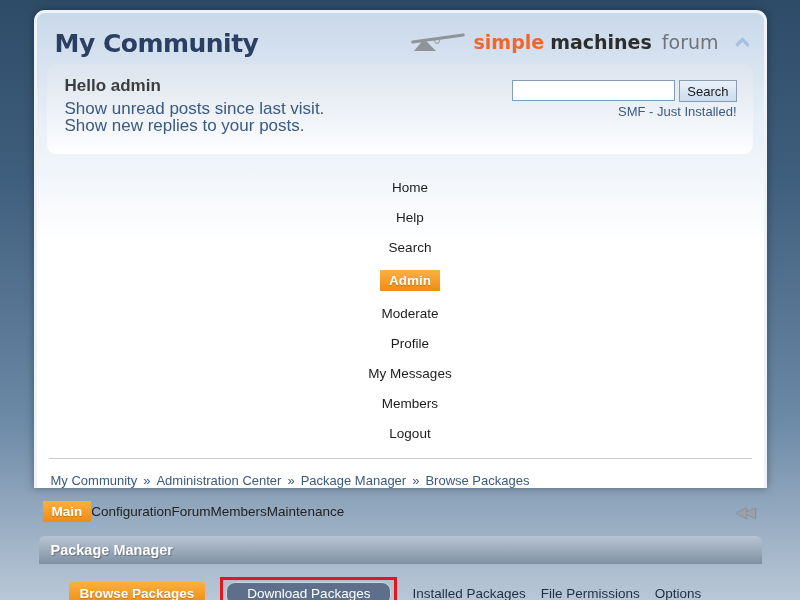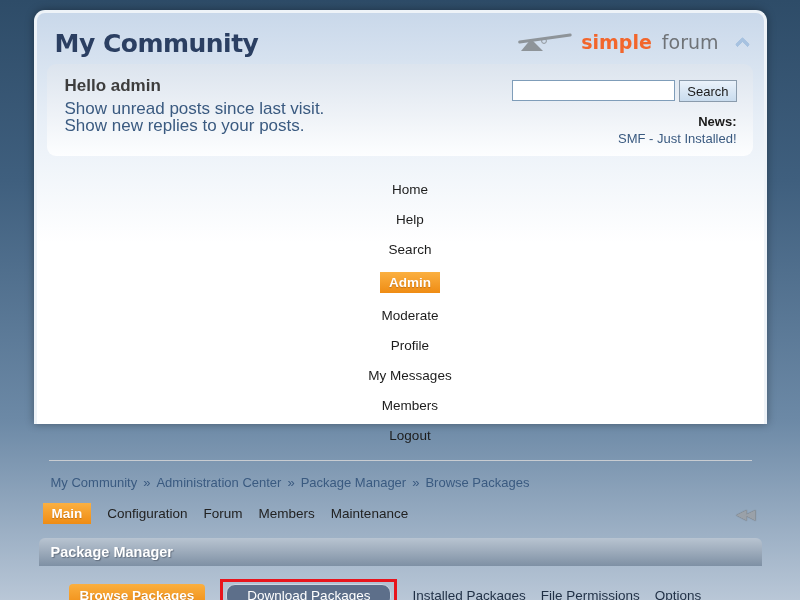"My Community" .panel { height: 414px -> 478px }
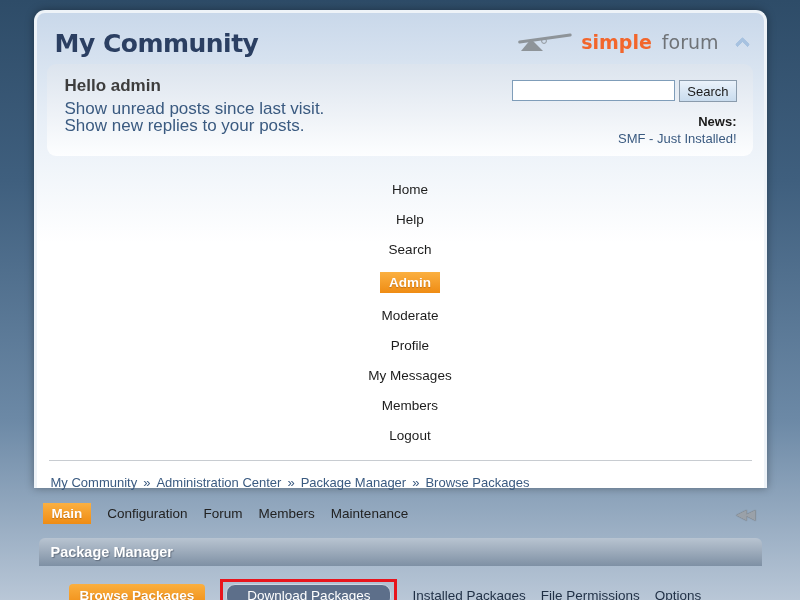"machines" span.machines { html: none -> <span>machines</span> }
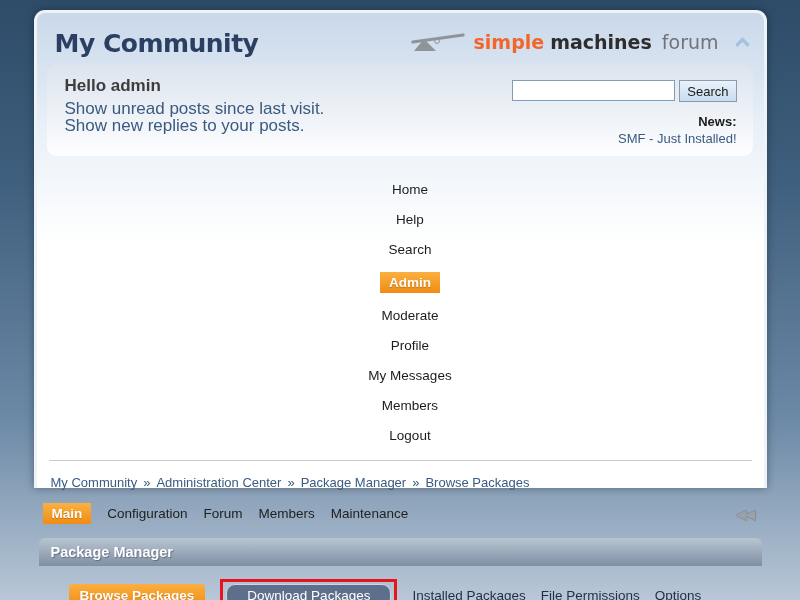"News:" div.news-label { html: <div>News:</div> -> none }
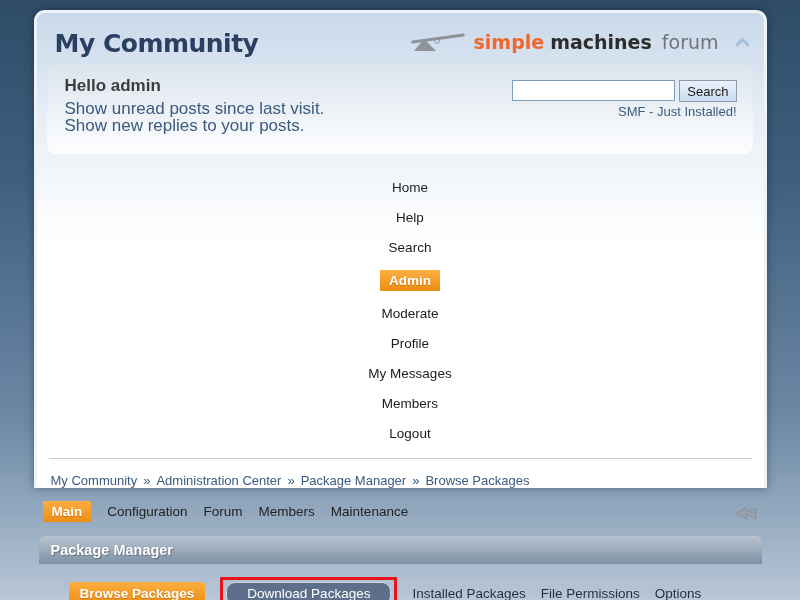"Main" .tabs-row { gap: 16px -> none }
